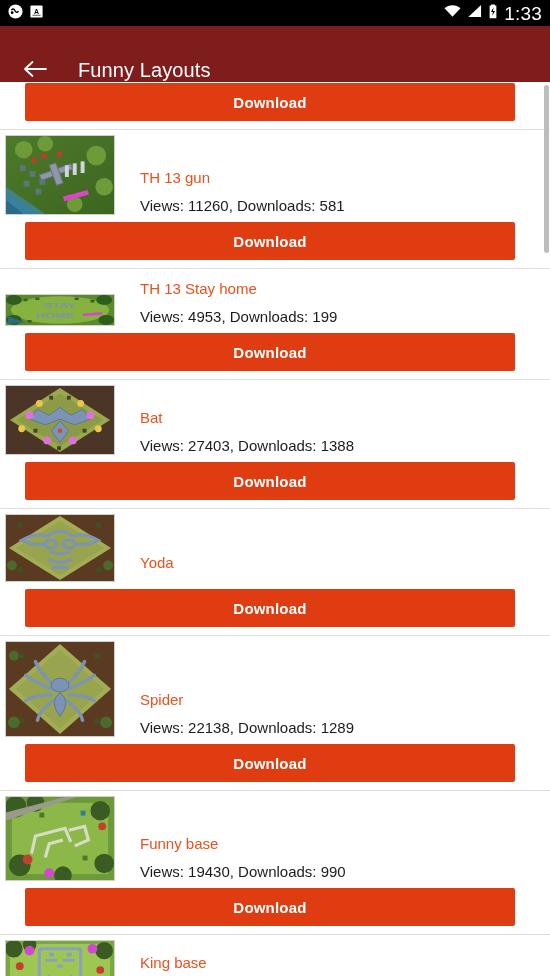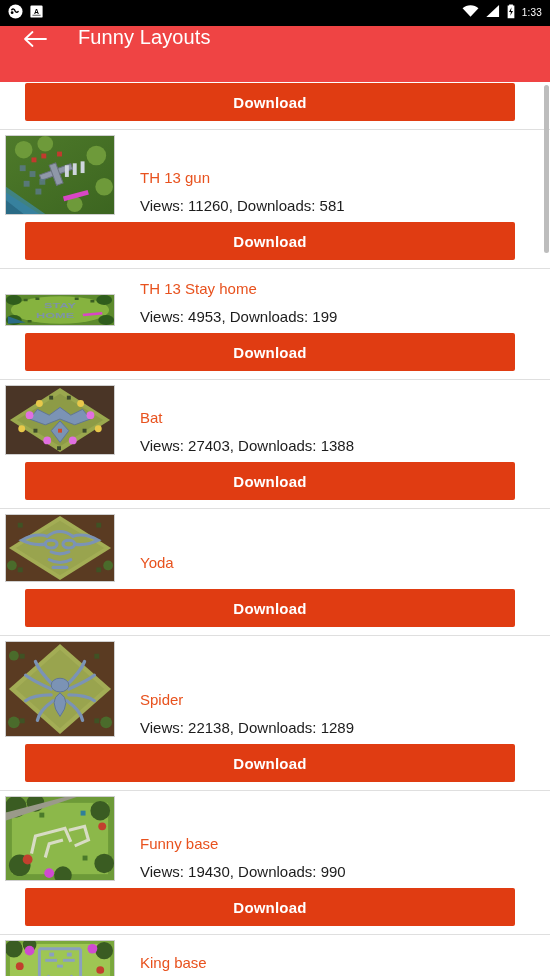"1:33" .sb-time { font-size: 10px -> 19px }
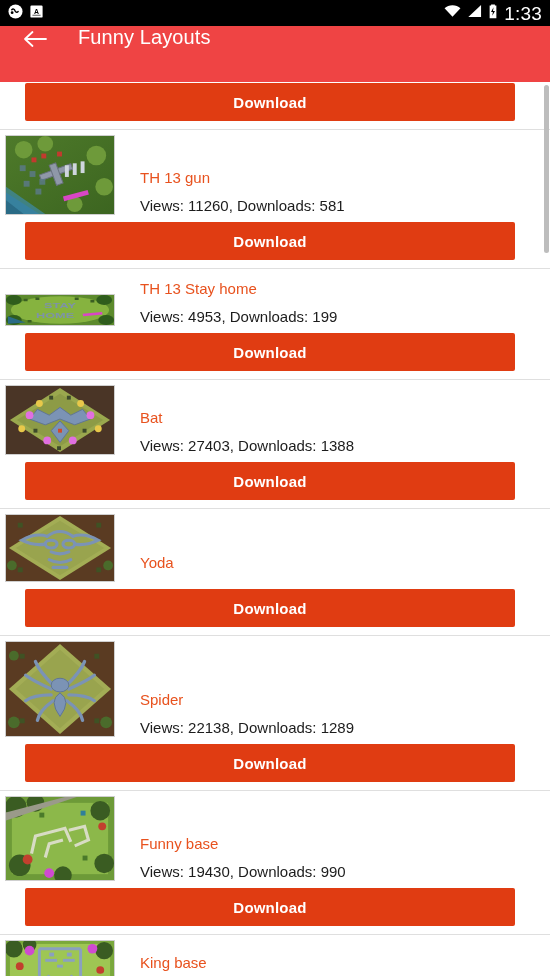"Funny Layouts" .appbar { align-items: flex-start -> flex-end; background: #ef4444 -> #7f1d1d }
